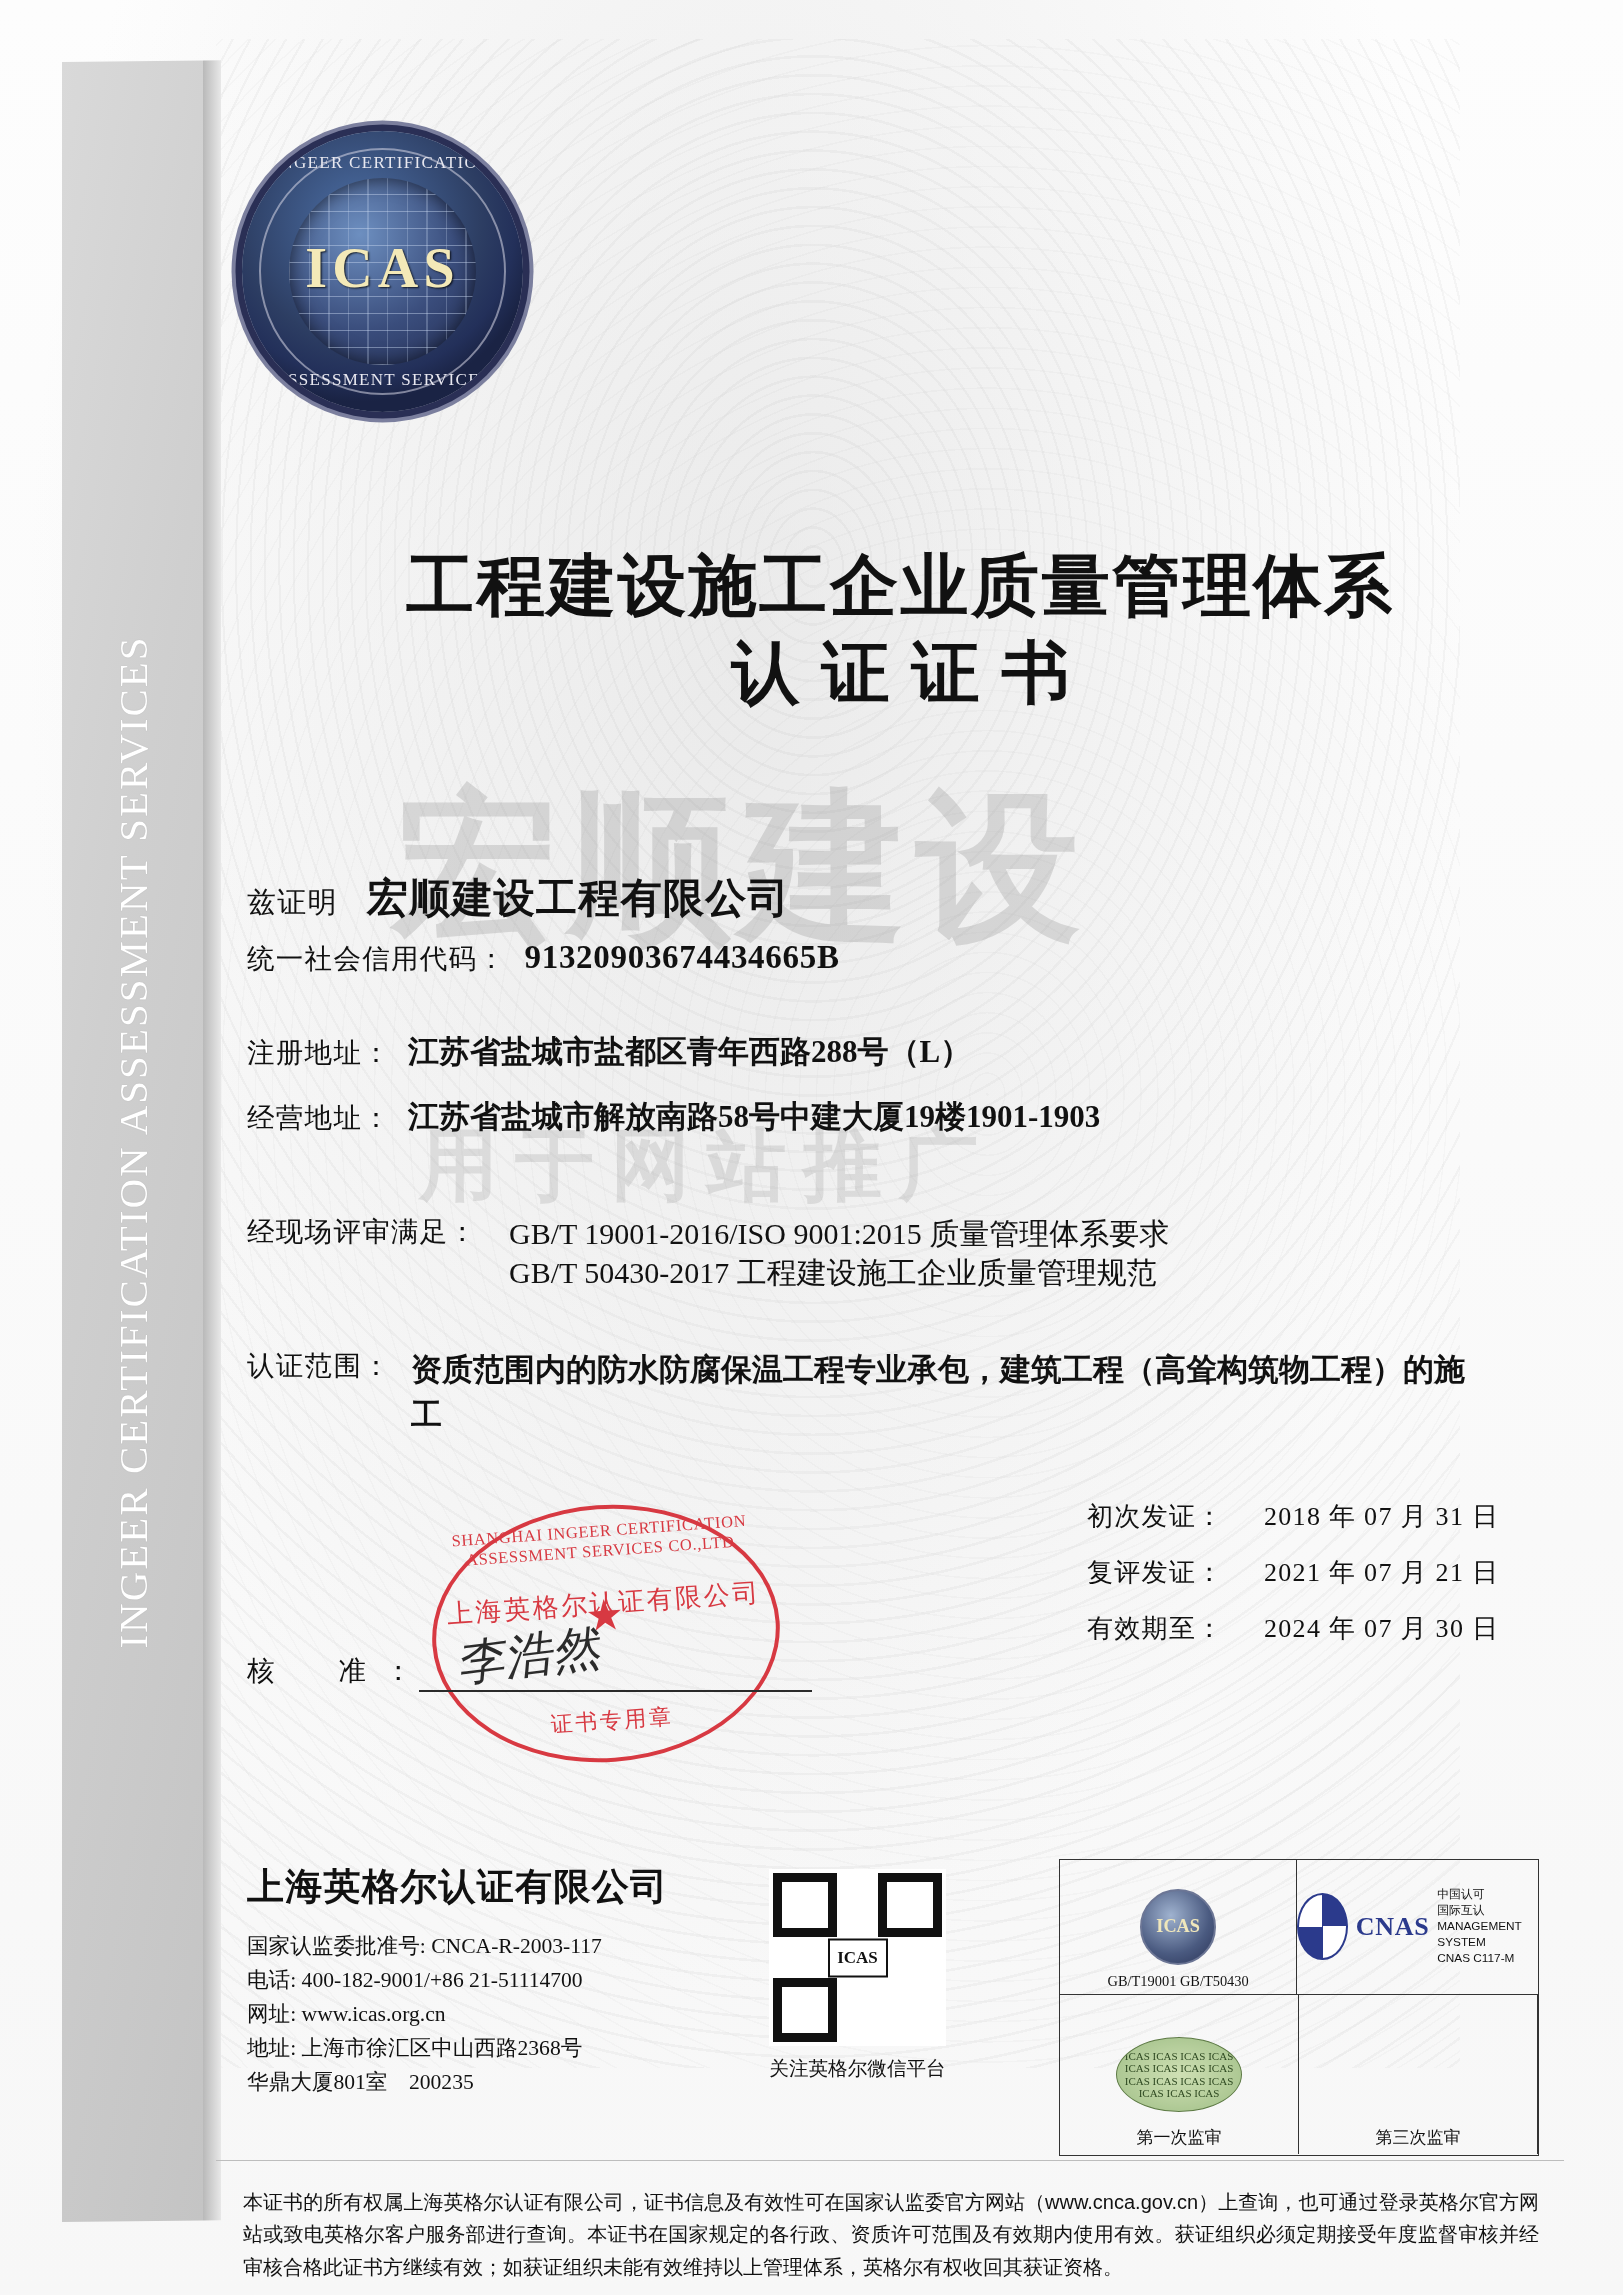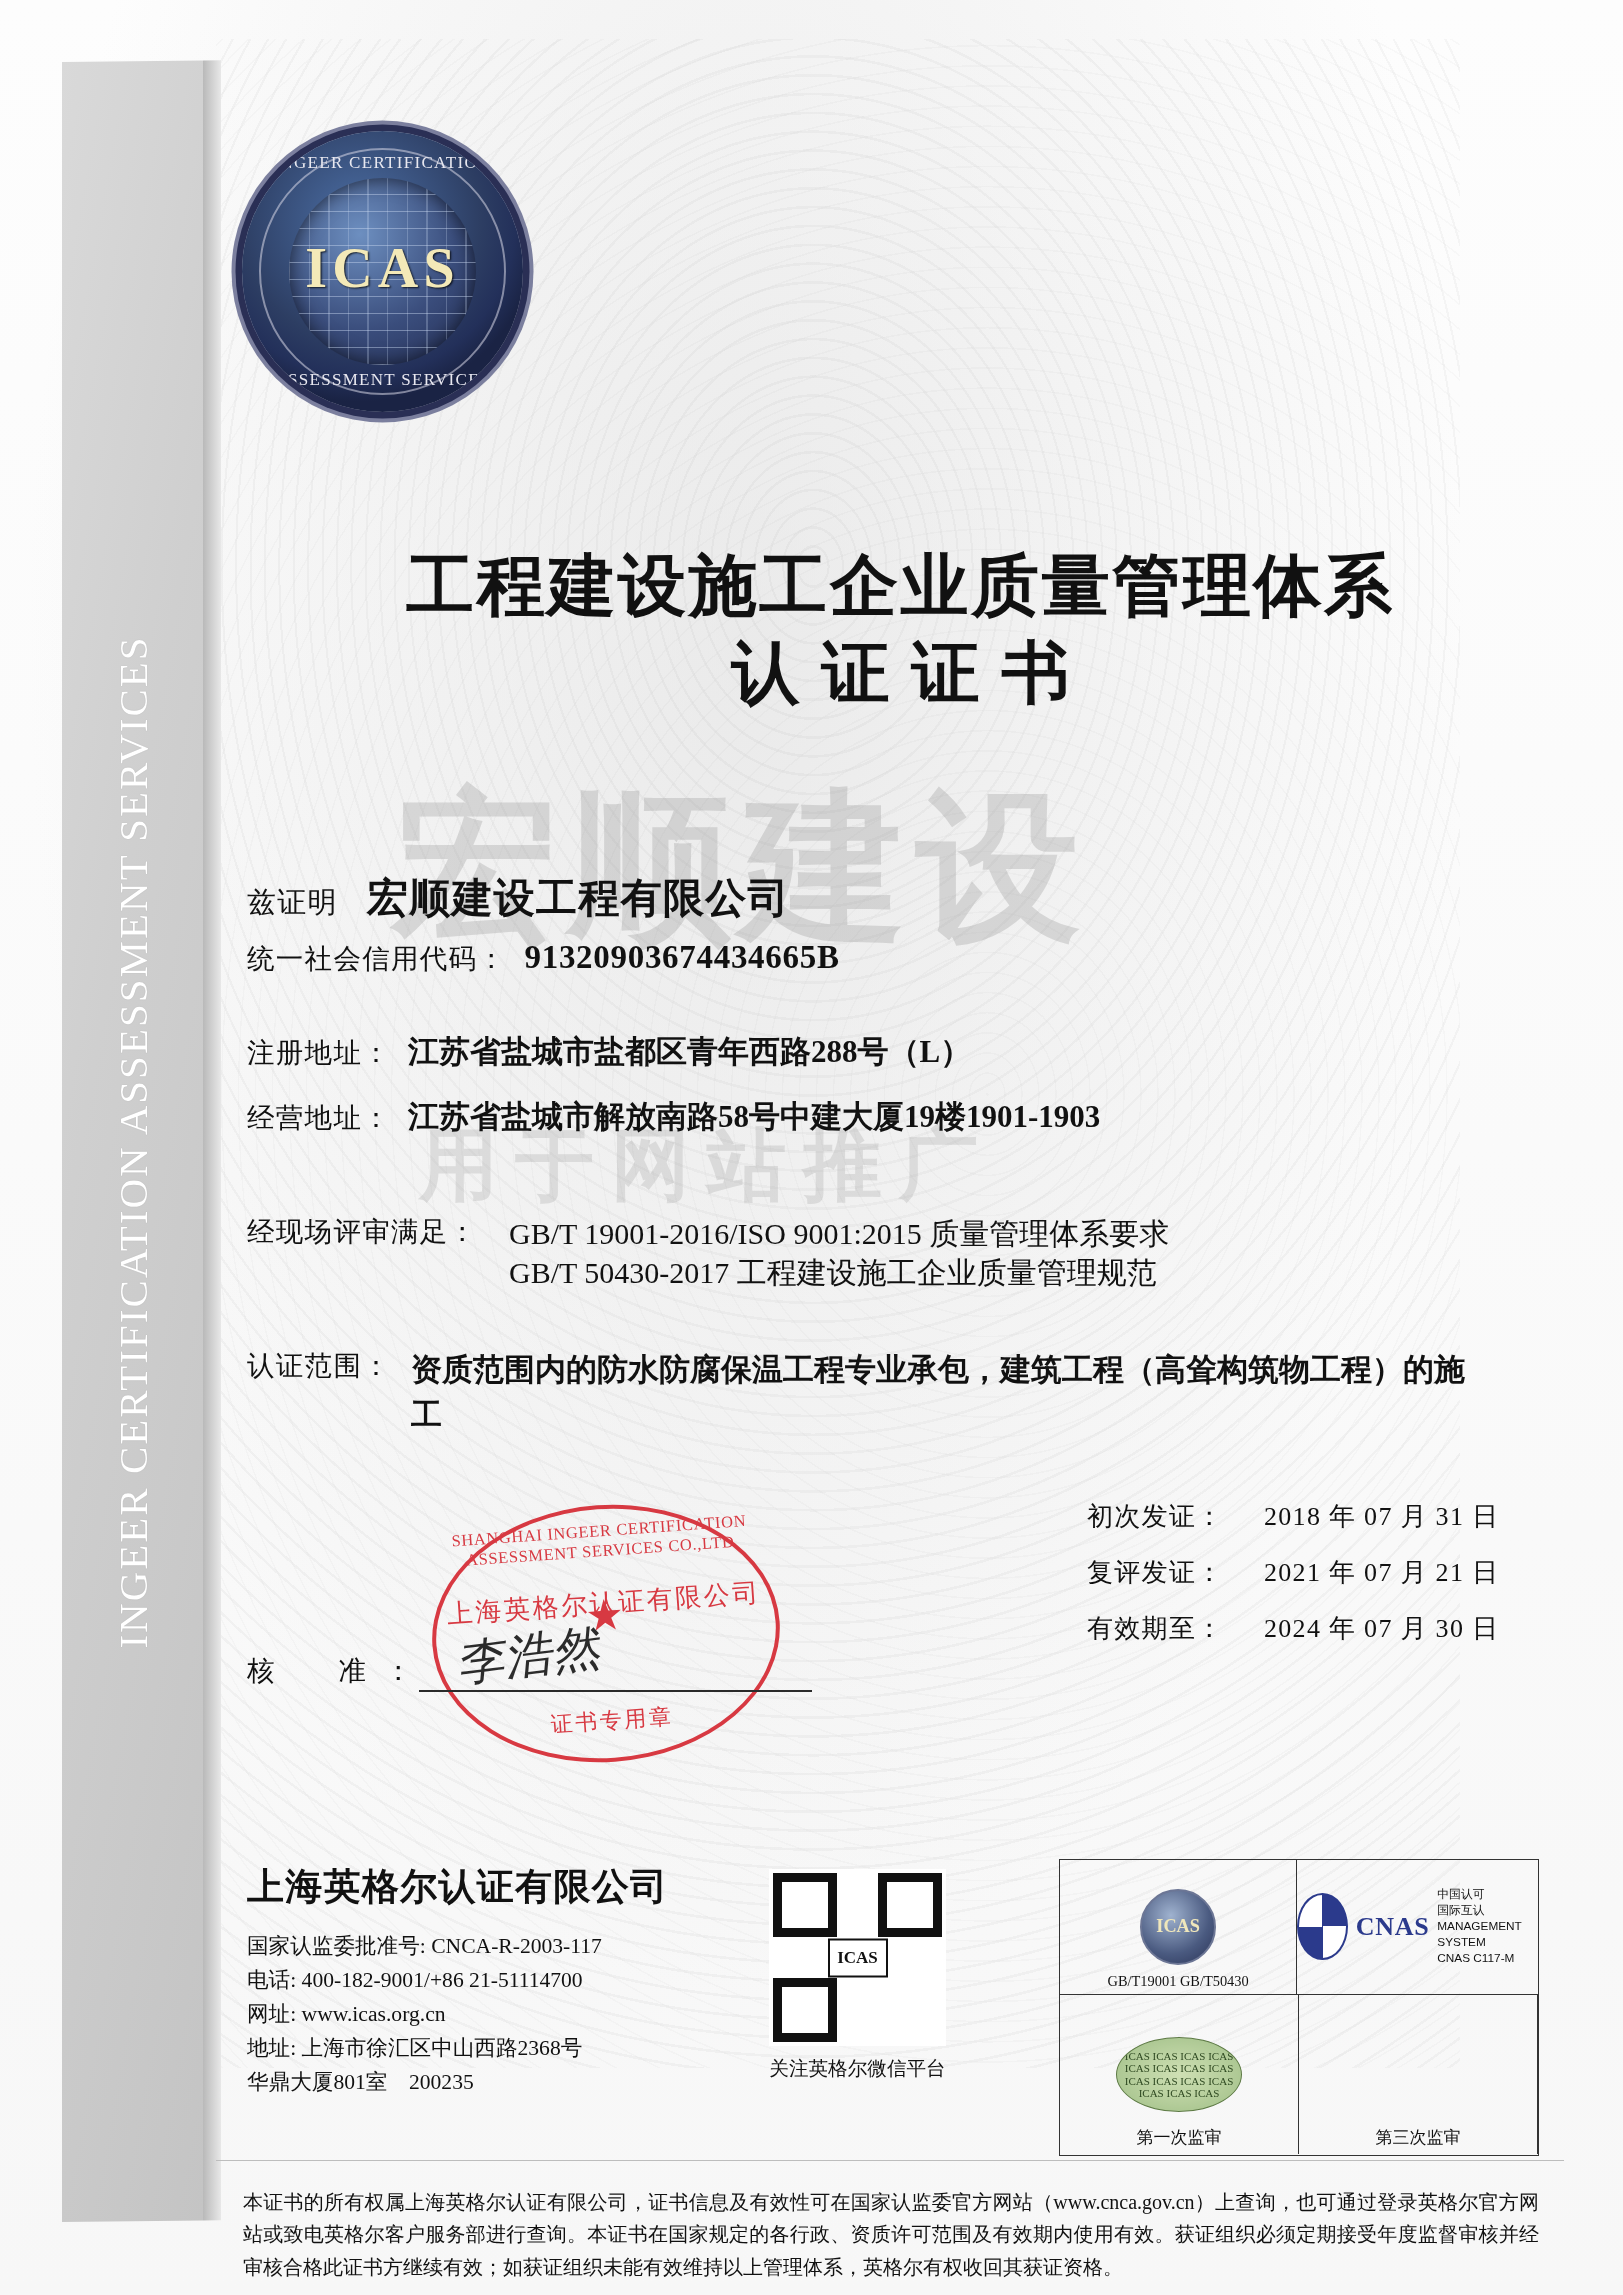"本证书的所有权属上海英格尔认证有限公司，证书信息及有效性可在国家认监委官方网站（" .disclaimer { font-family: Liberation Serif, serif -> Liberation Sans, sans-serif }
